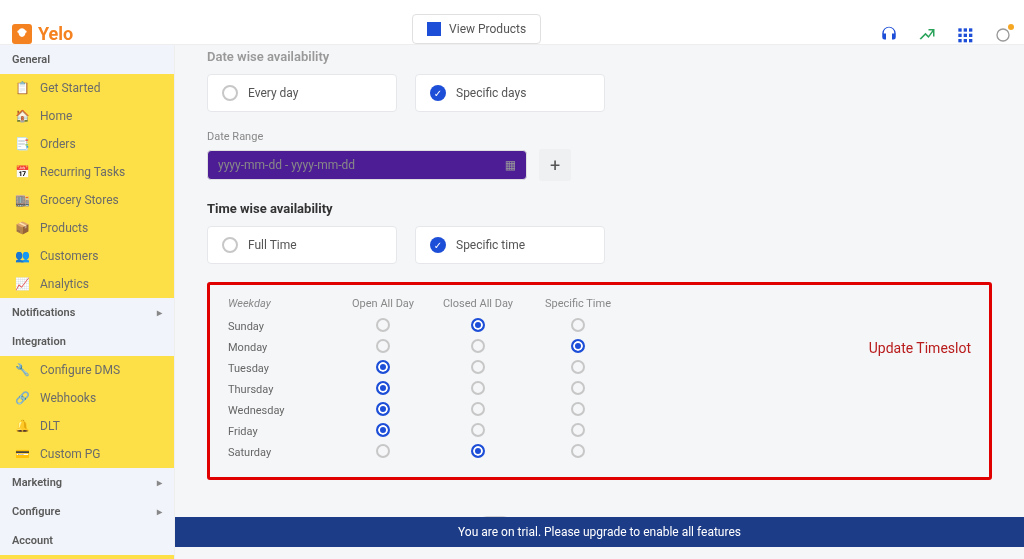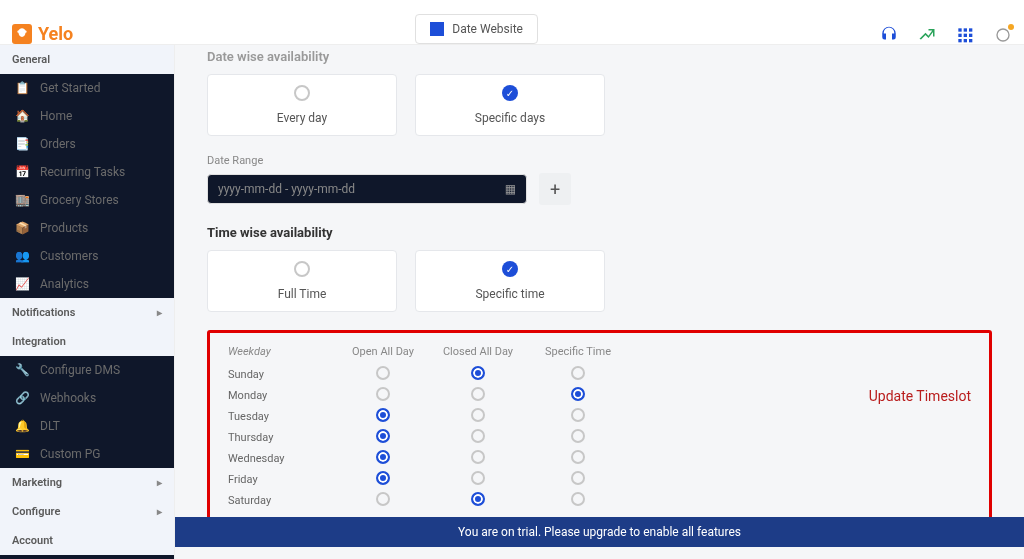"Date Website" span { text: Date Website -> View Products }
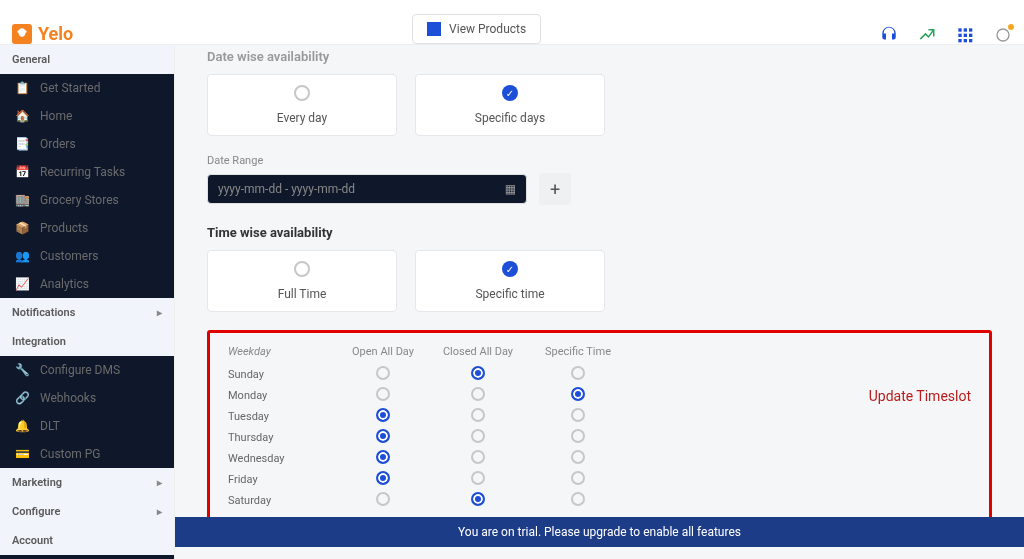"General" .sidebar { background: #0f172a -> #fde047 }
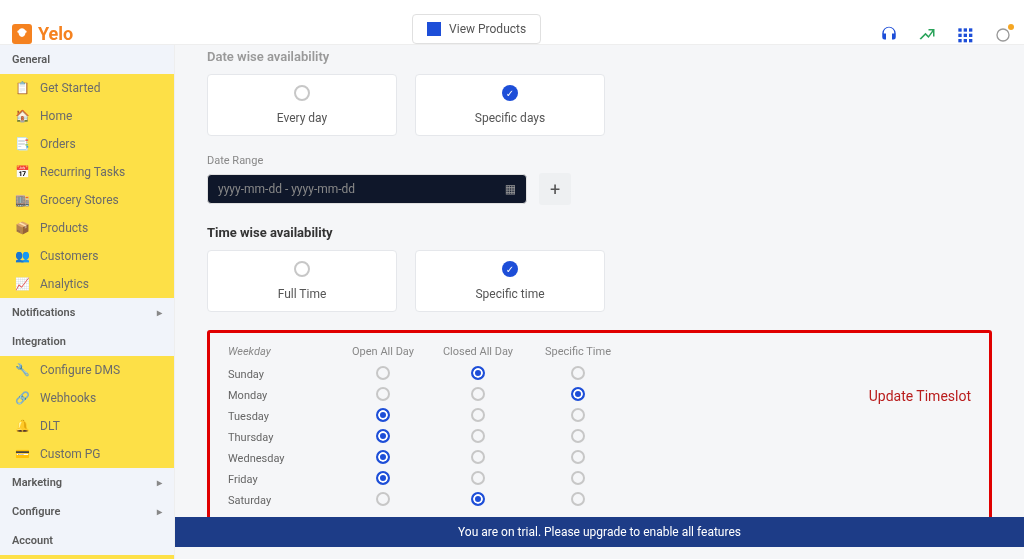"Every day" .radio-box { flex-direction: column -> none }
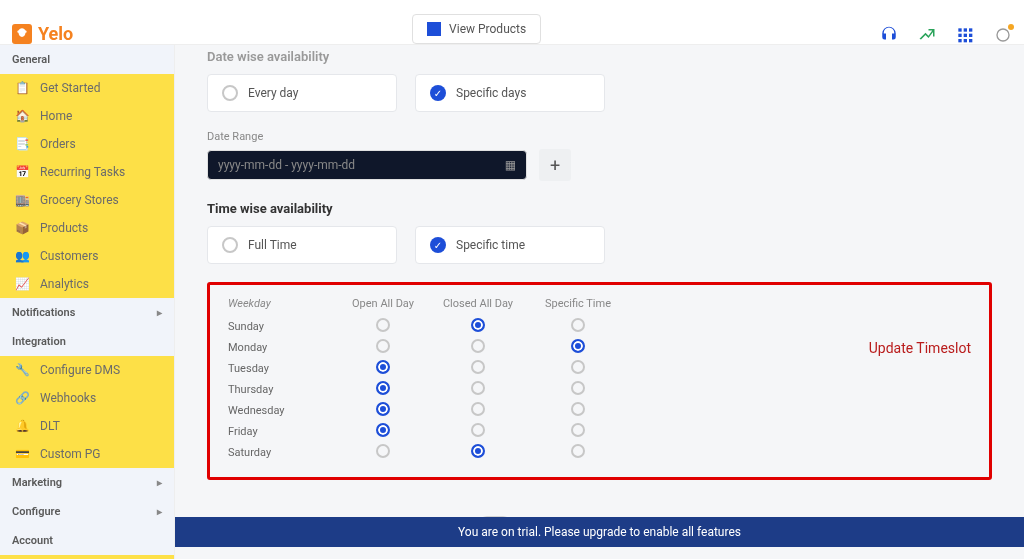"yyyy-mm-dd - yyyy-mm-dd" .date-input { background: #0f172a -> #4c1d95 }
